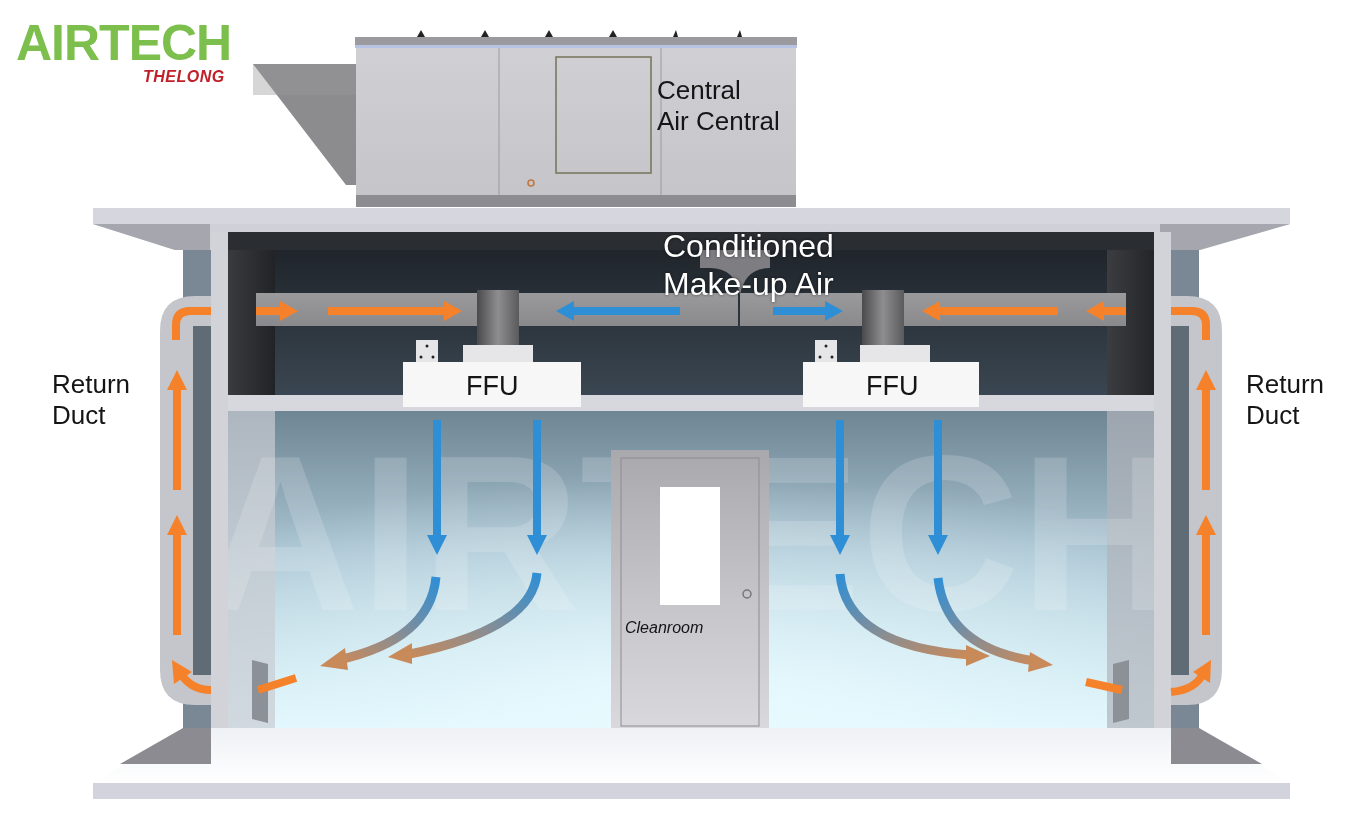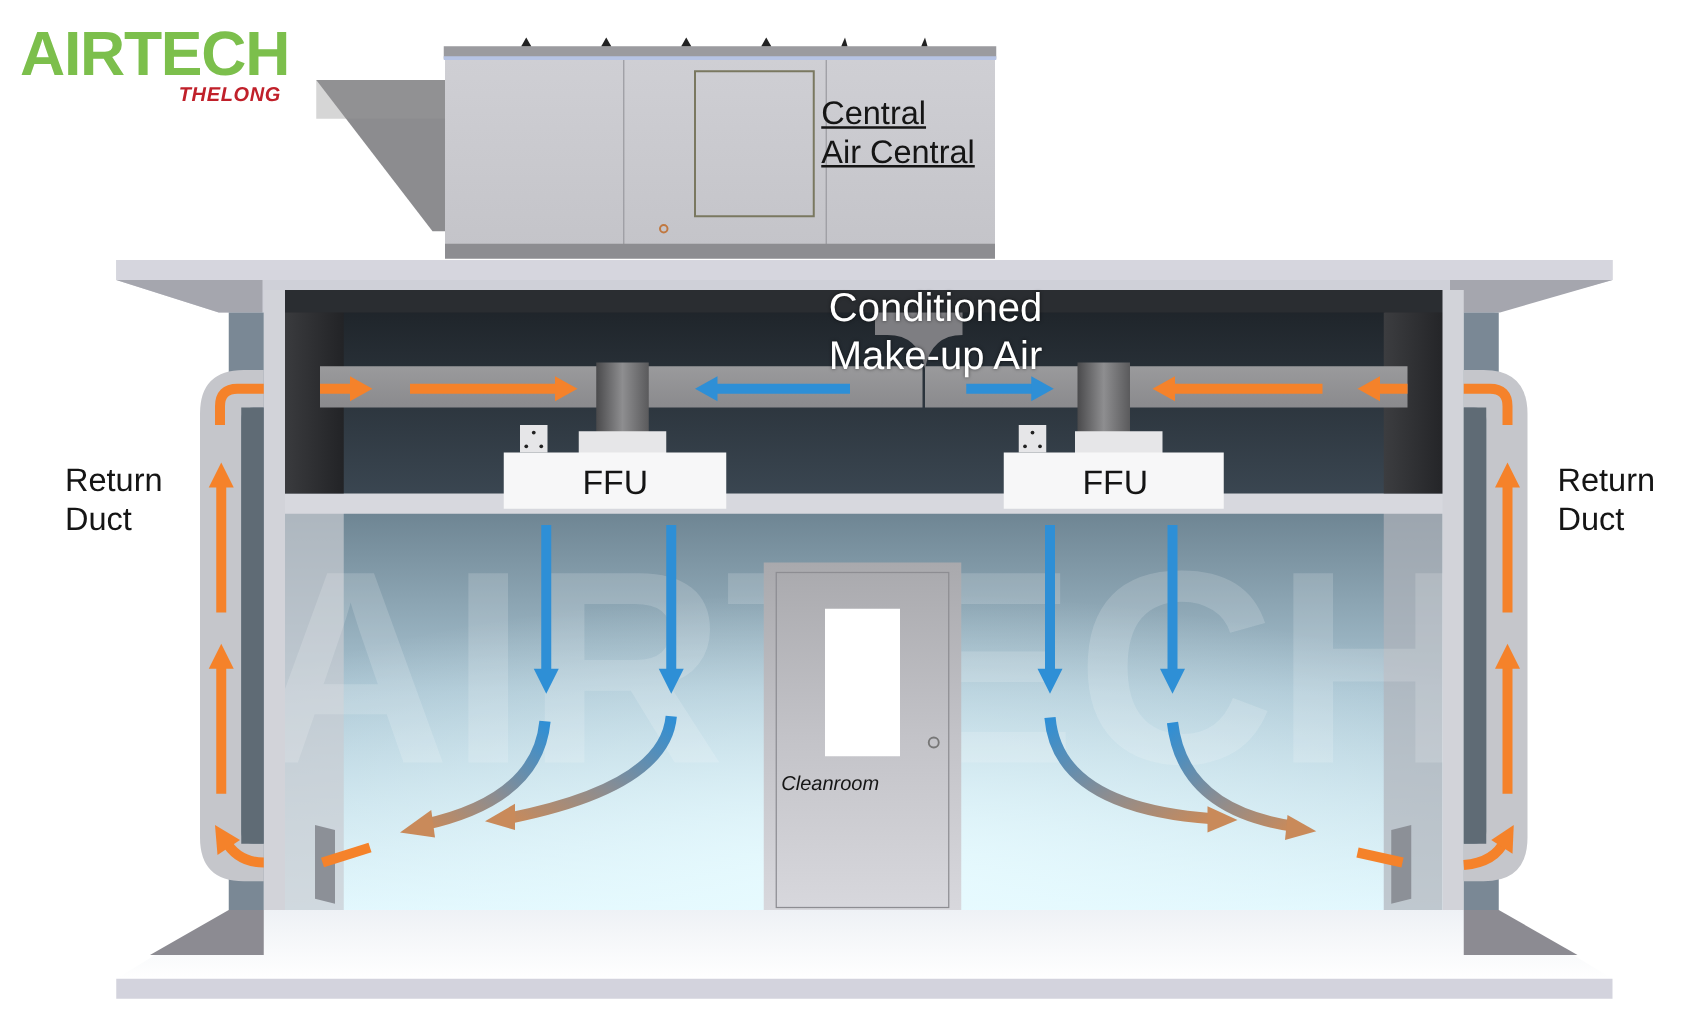"Central" div.label { text-decoration: underline -> none }
